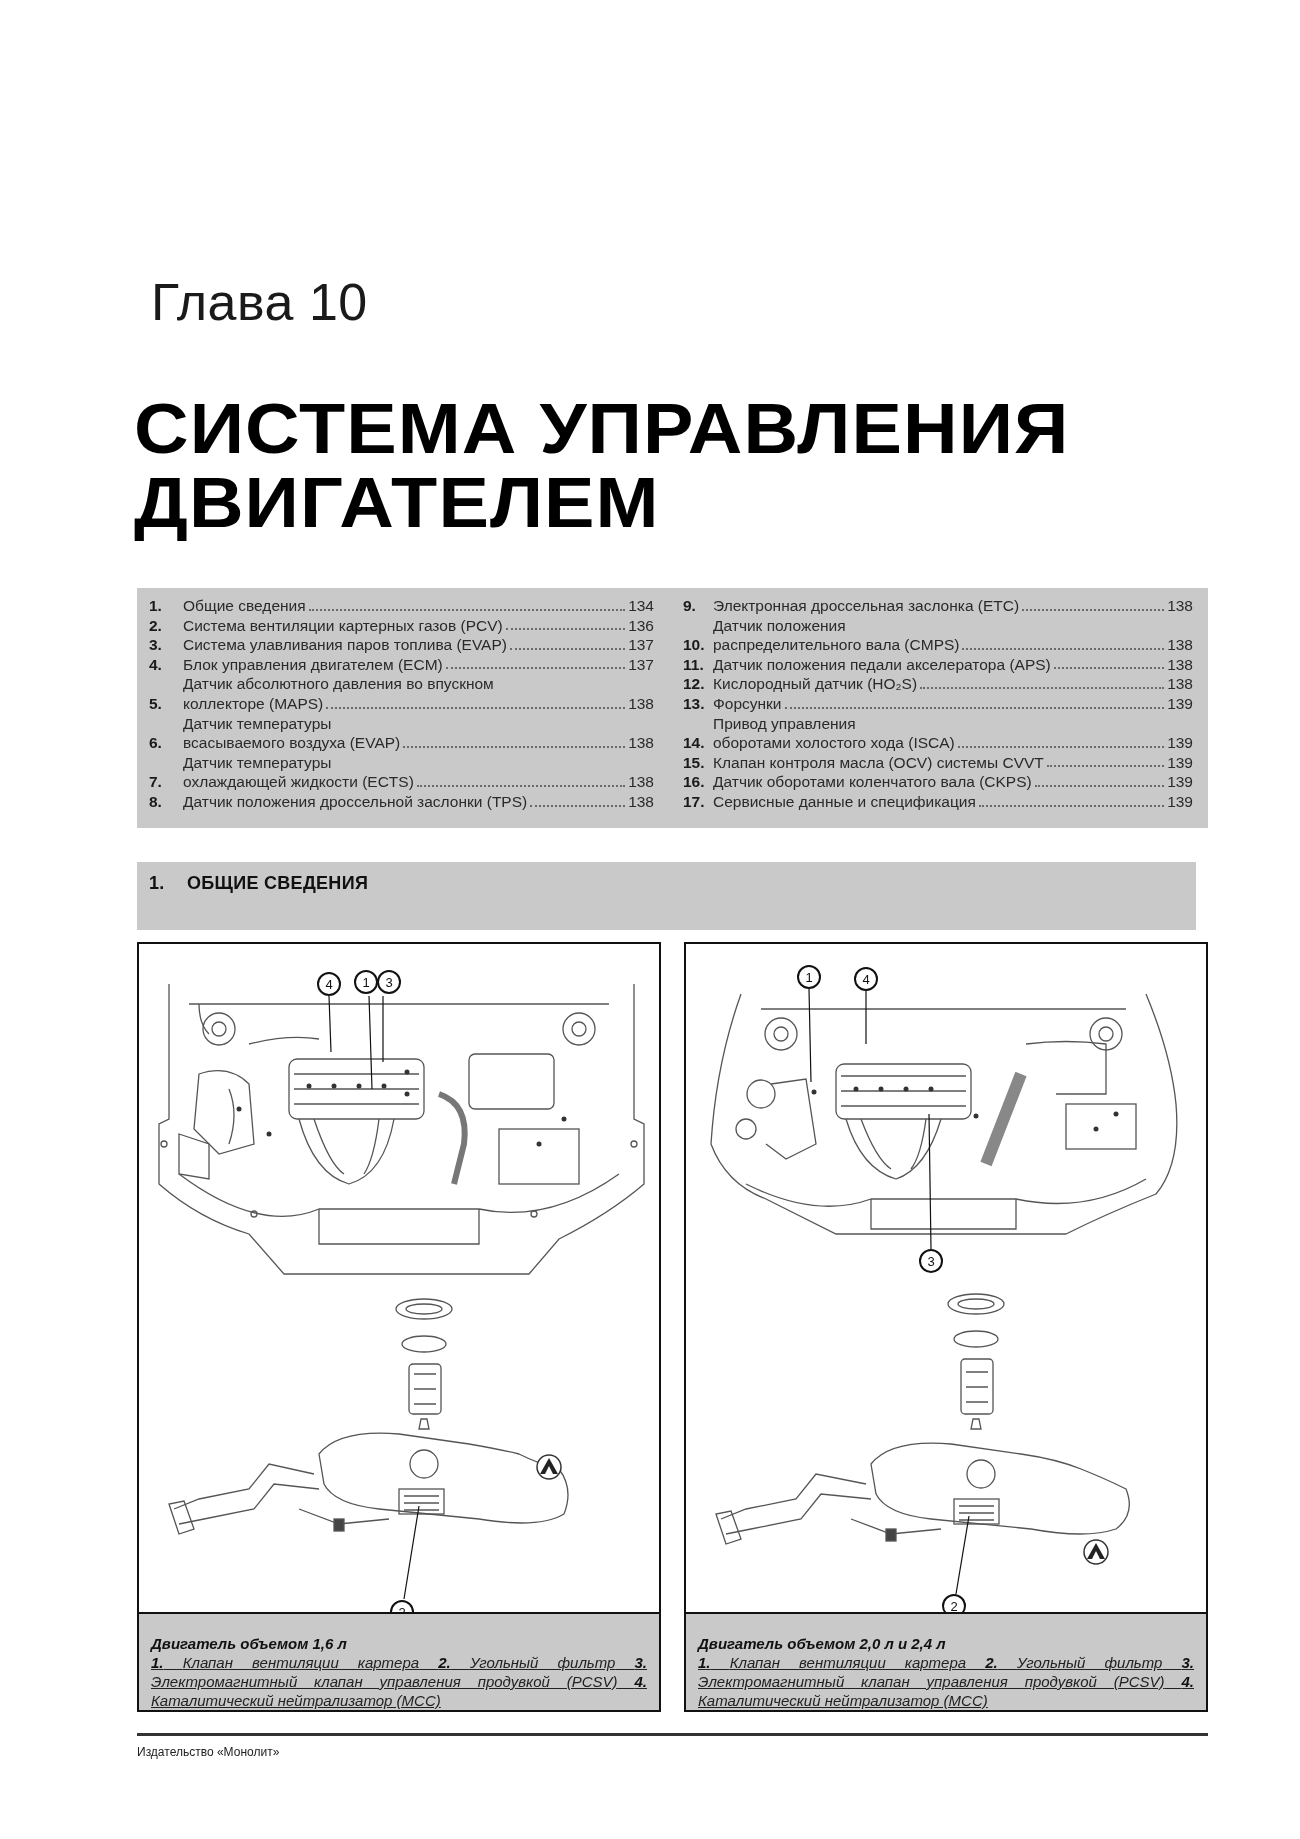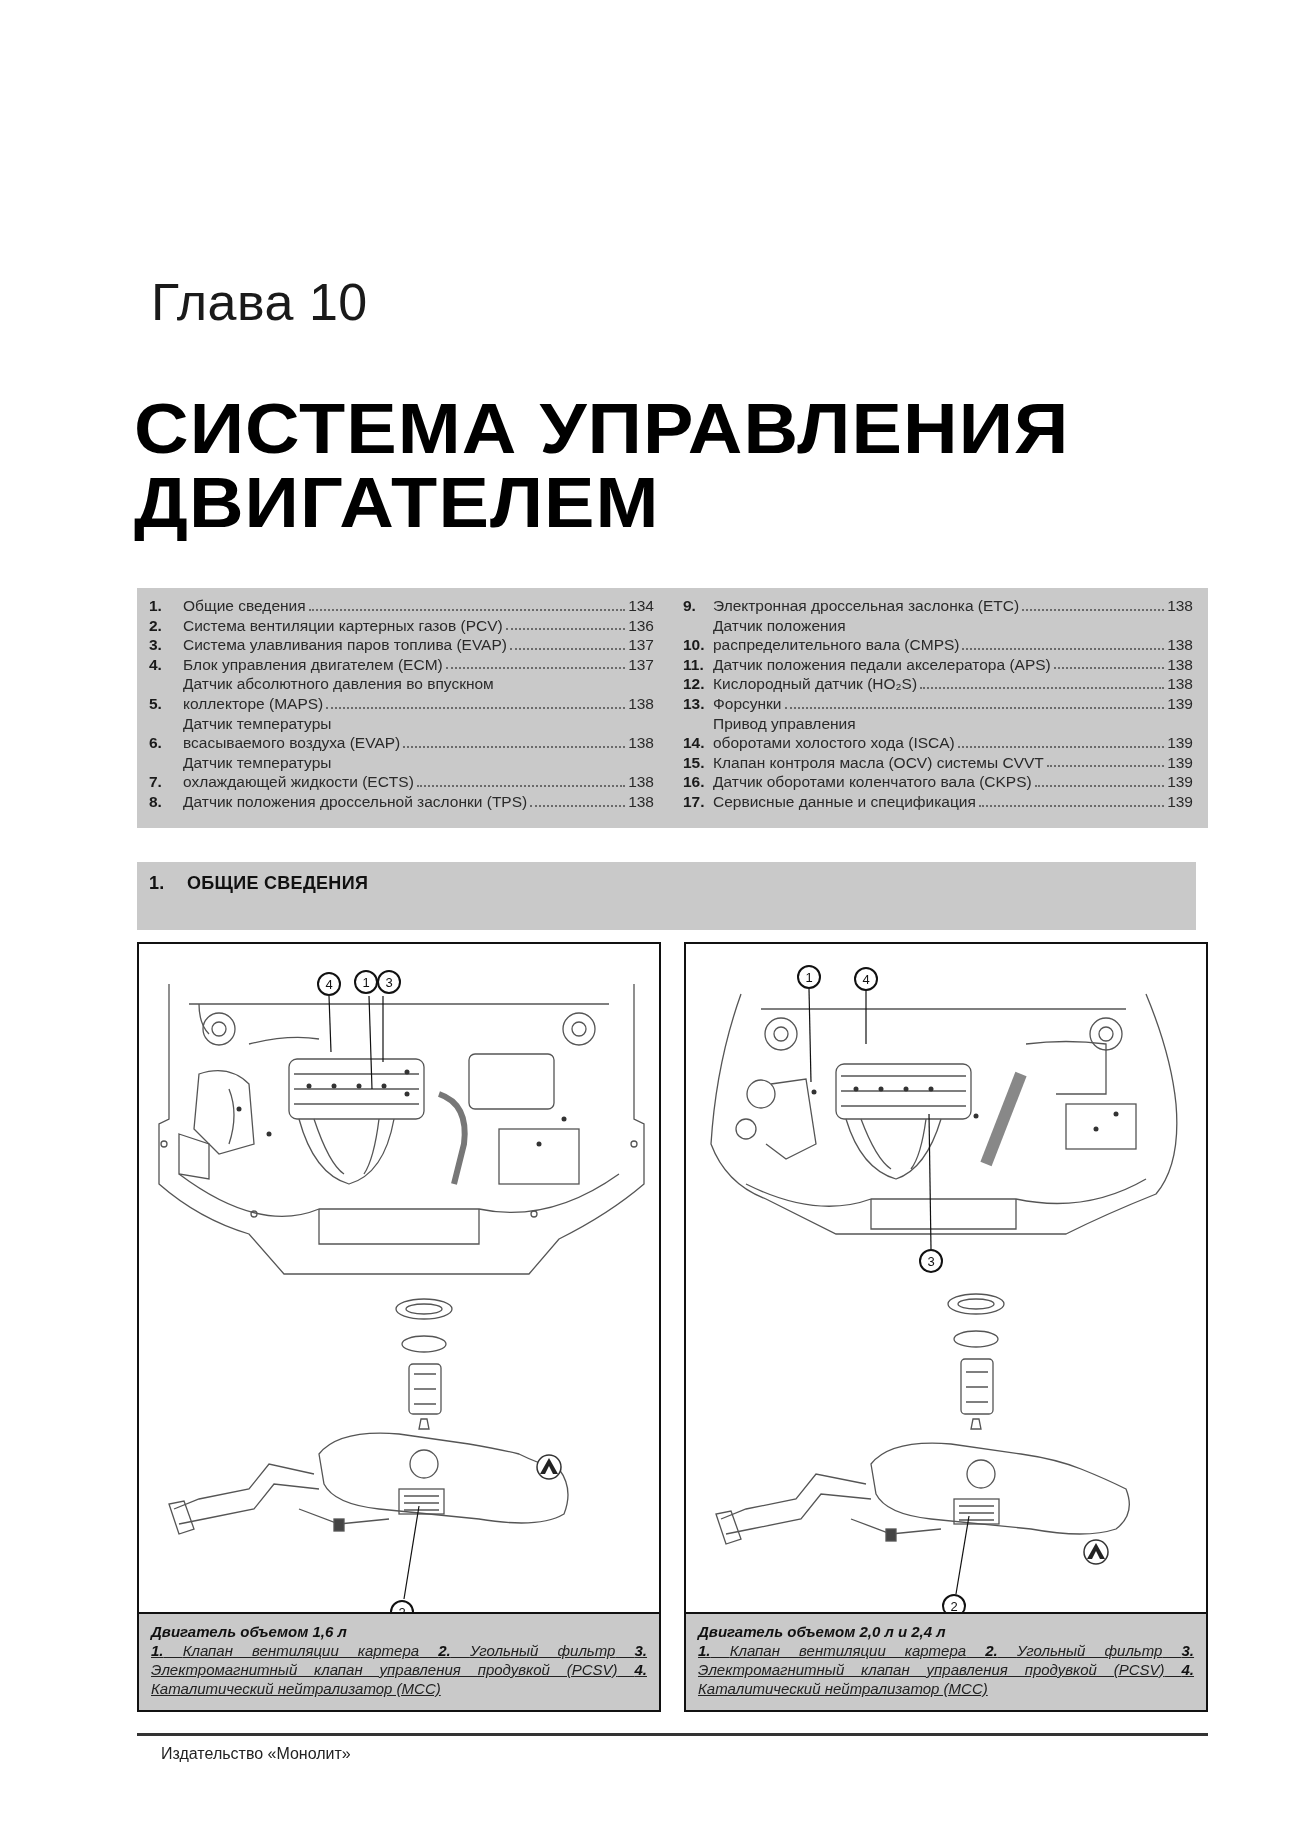"Двигатель объемом 1,6 л" .caption { padding: 8px 12px 0 12px -> 20px 12px 0 12px }
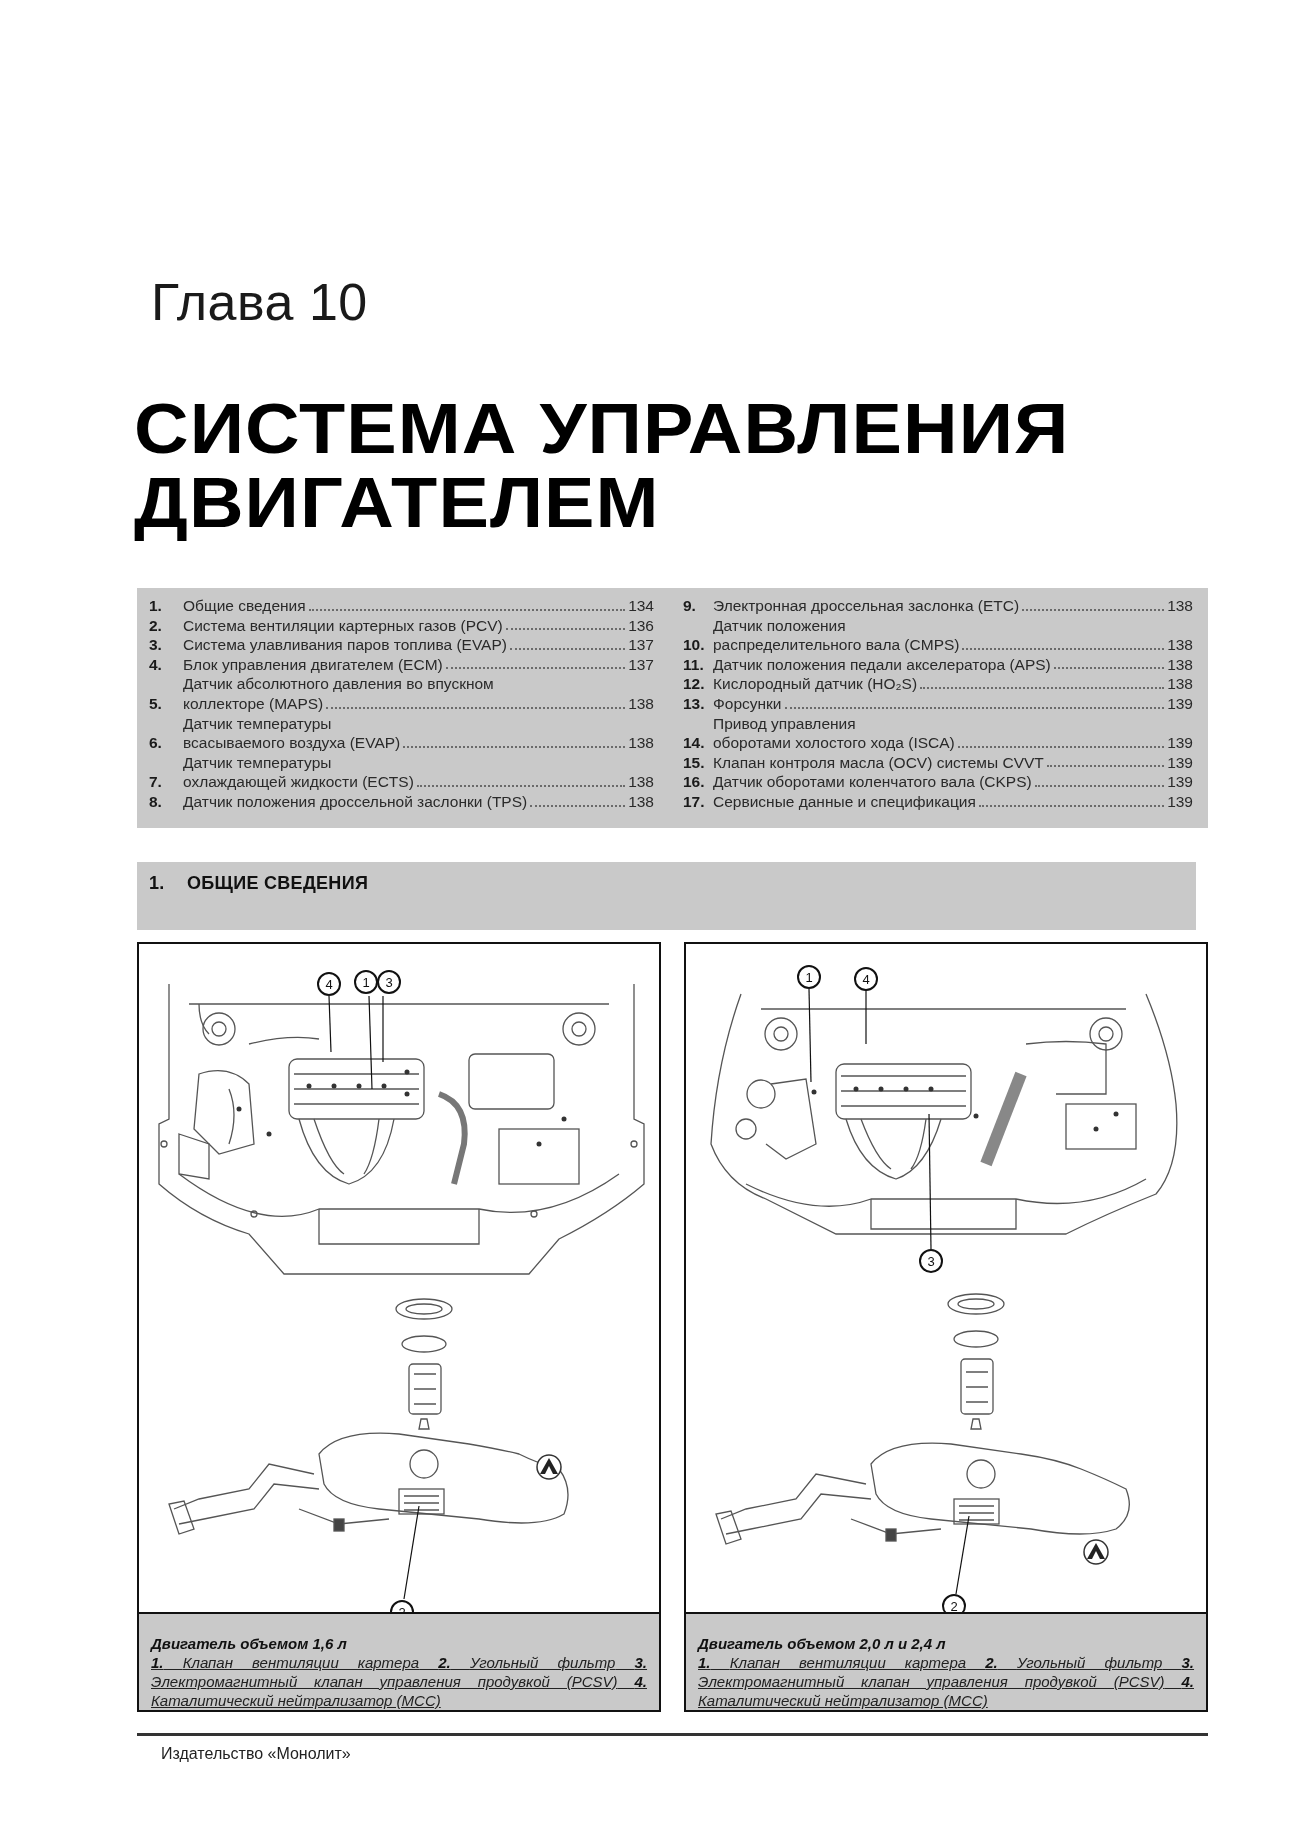"Издательство «Монолит»" .footer-text { font-size: 16px -> 12px; margin-left: 24px -> none }
